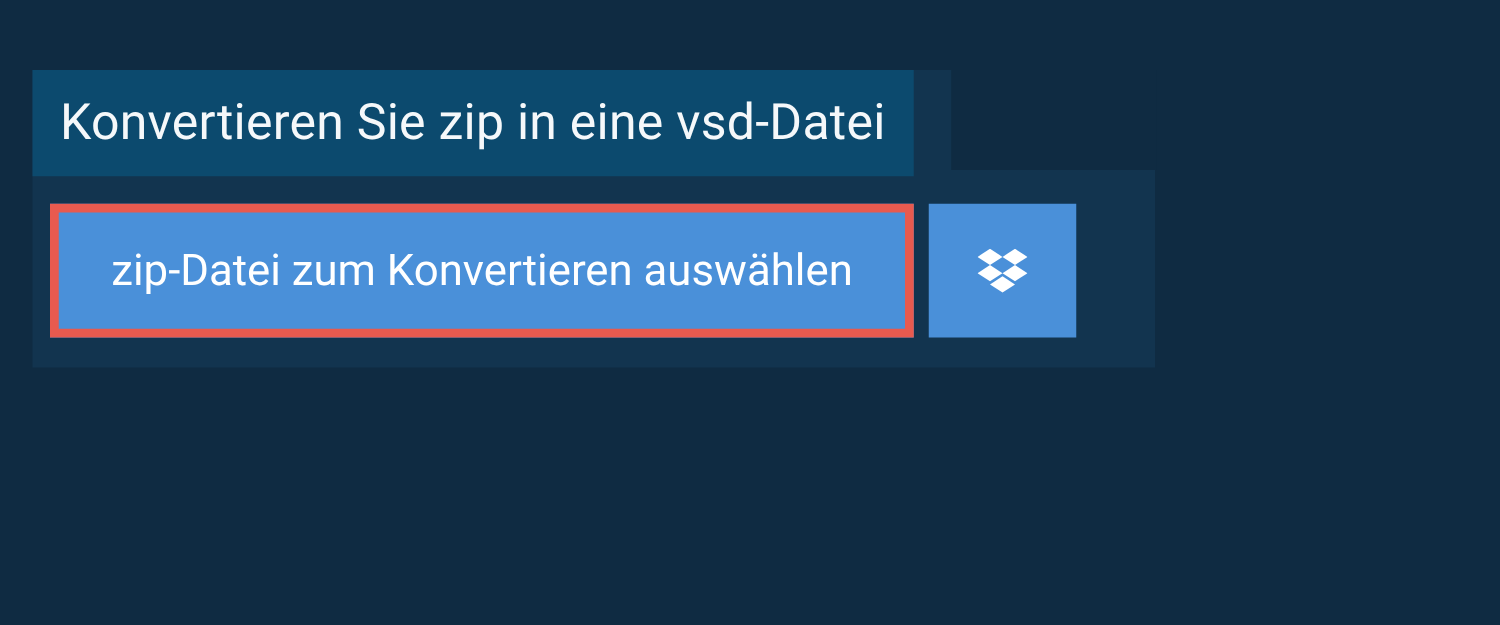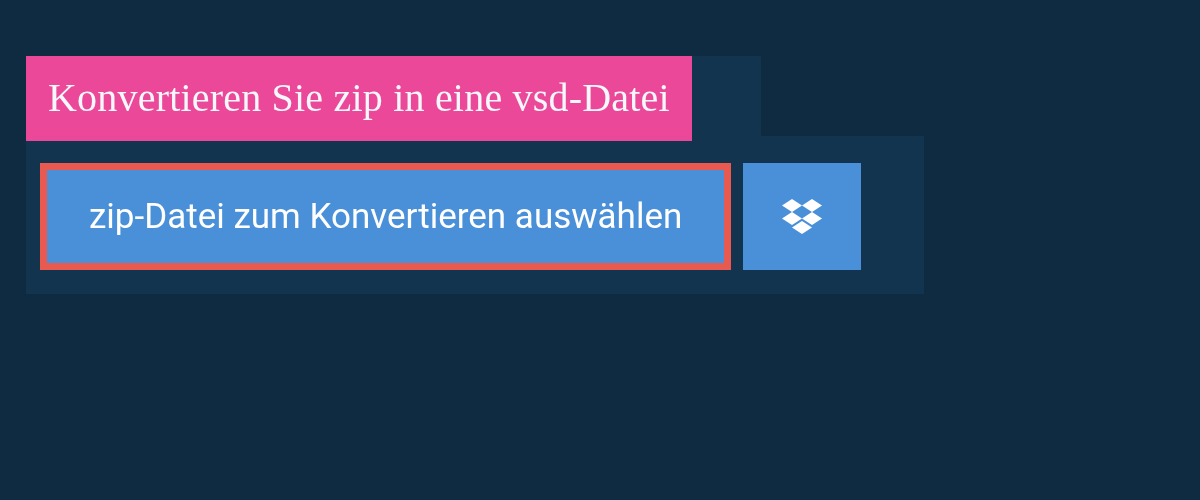"Konvertieren Sie zip in eine" .title-bar { background-color: #ec4899 -> #0c4a6e; font-family: Liberation Serif, serif -> none }
